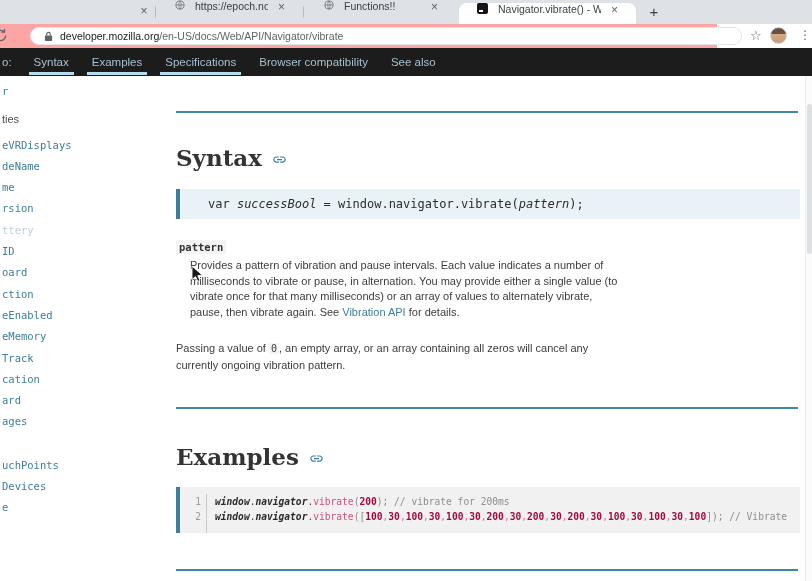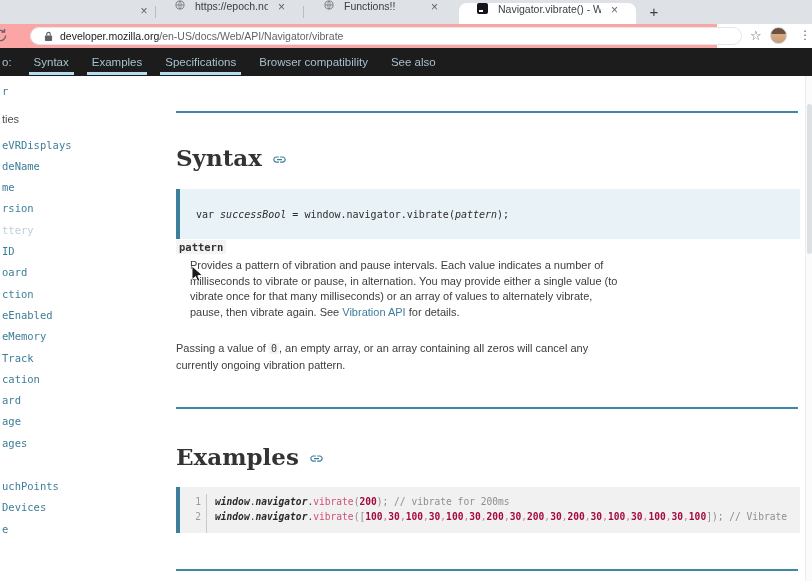"var successBool =" .pre-syntax { font-size: 10px -> 12px; height: 50px -> 30px; padding-left: 16px -> 28px }
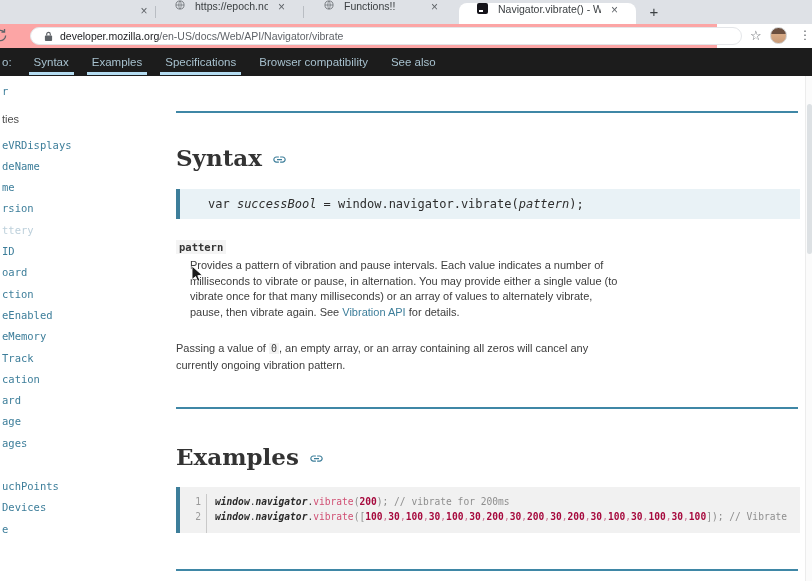"age" div.side-row { html: <div>age</div> -> none }
